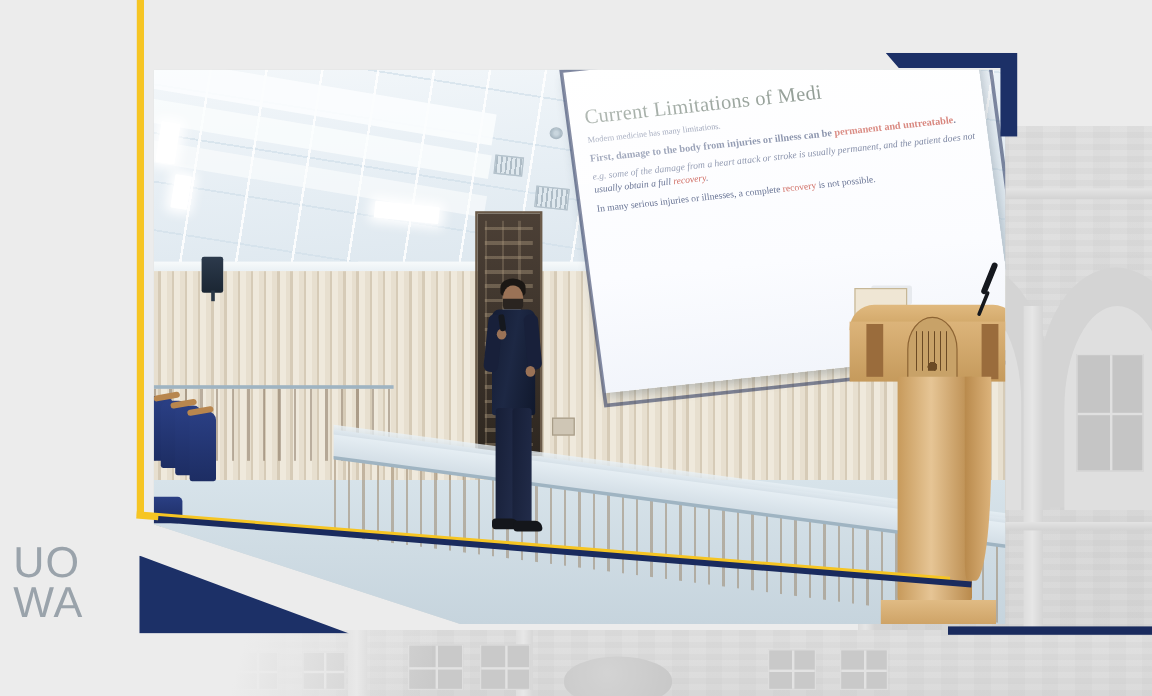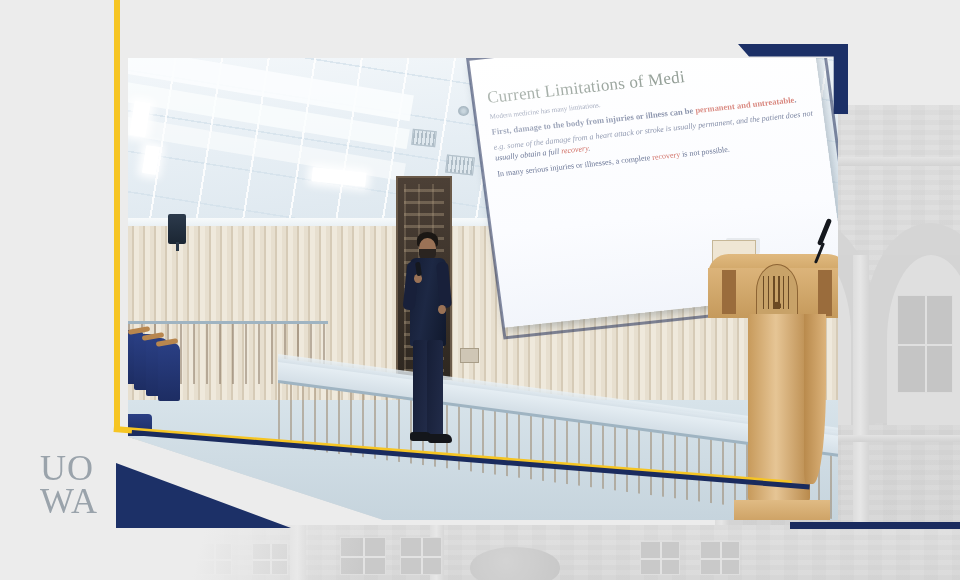"UO" #logo { font-family: Liberation Serif, serif -> Liberation Sans, sans-serif; left: 40px -> 11px }
